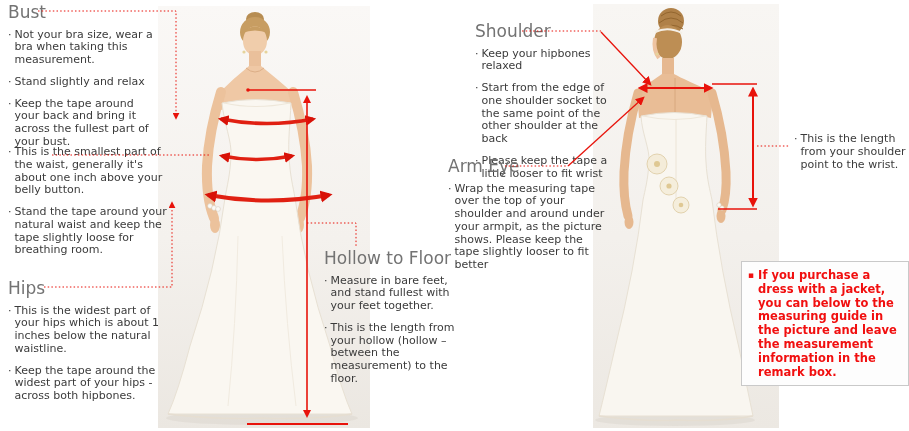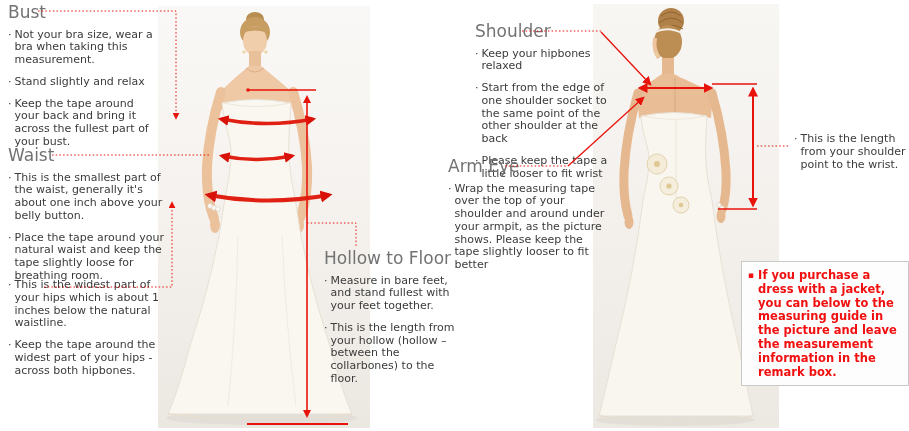"Waist" div.sect-title { html: <div>Waist</div> -> none }
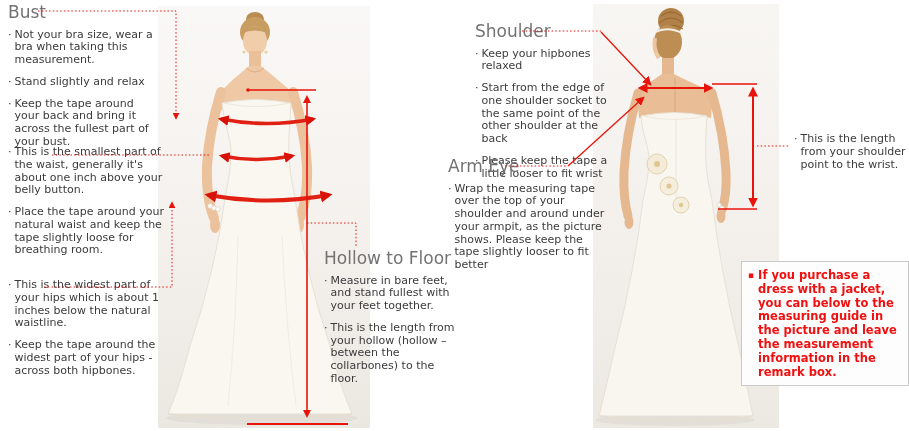"Place the tape around your" span { text: Place -> Stand }
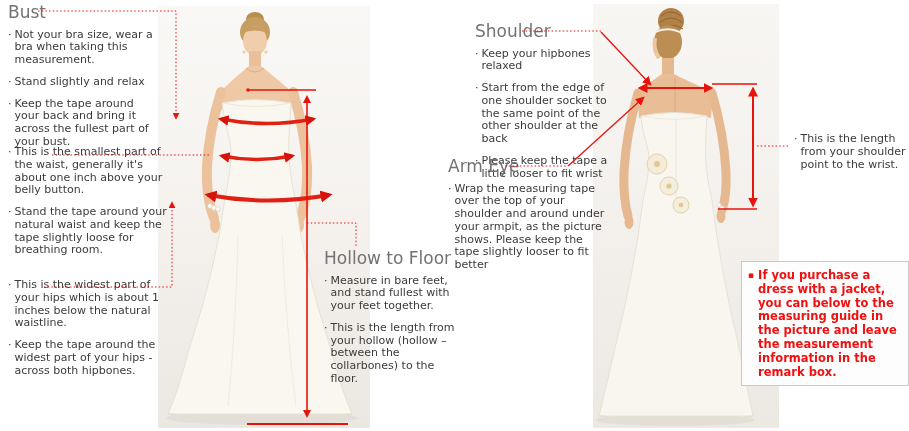"Hips" div.sect-title { html: none -> <div>Hips</div> }
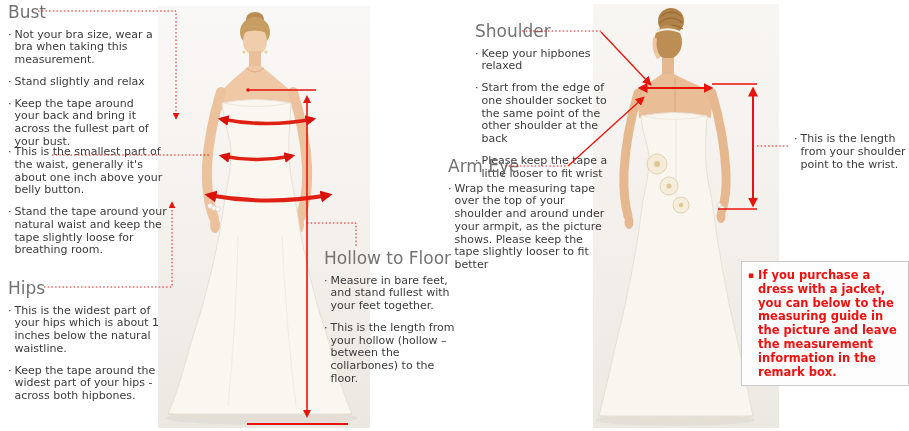"This is the length from your hollow" span { text: collarbones -> measurement }
